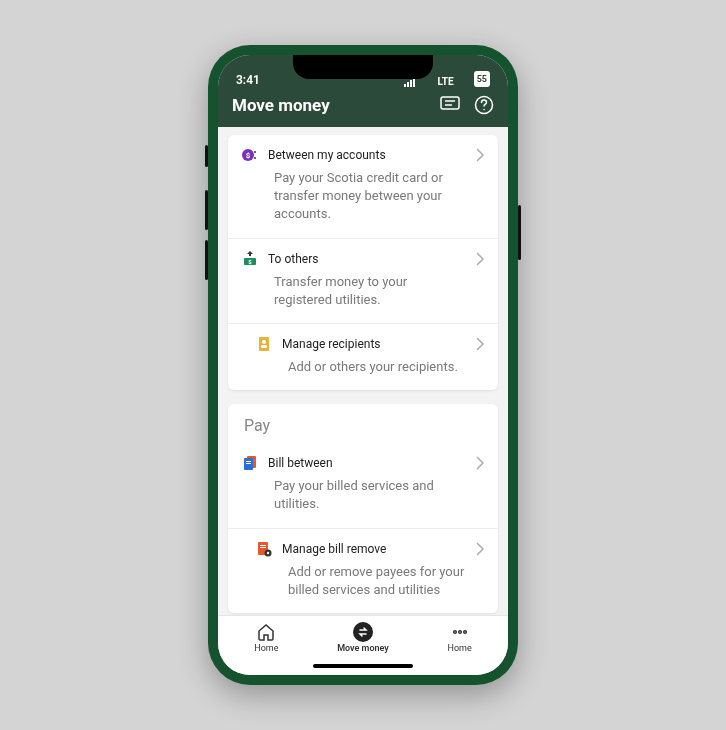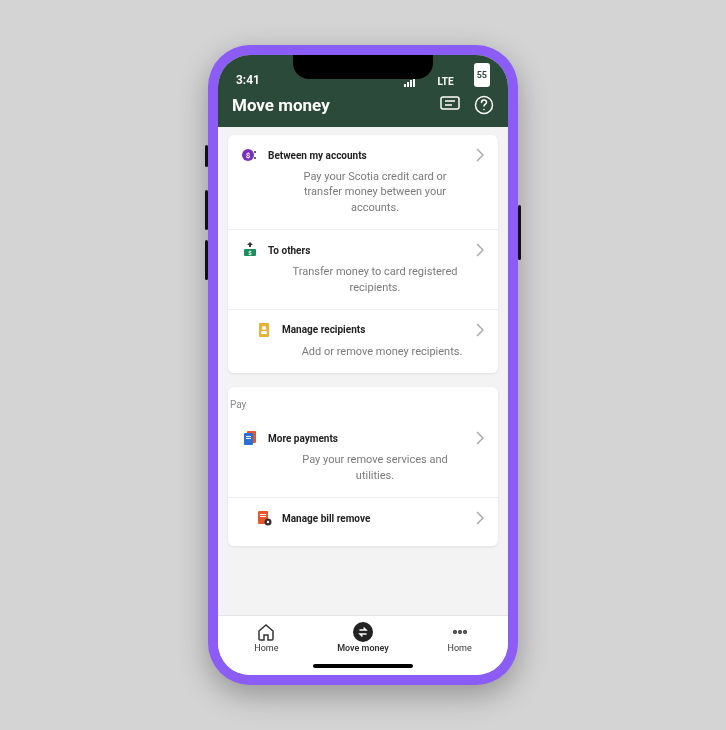"3:41" .phone-frame { background: #8b5cf6 -> #14532d }
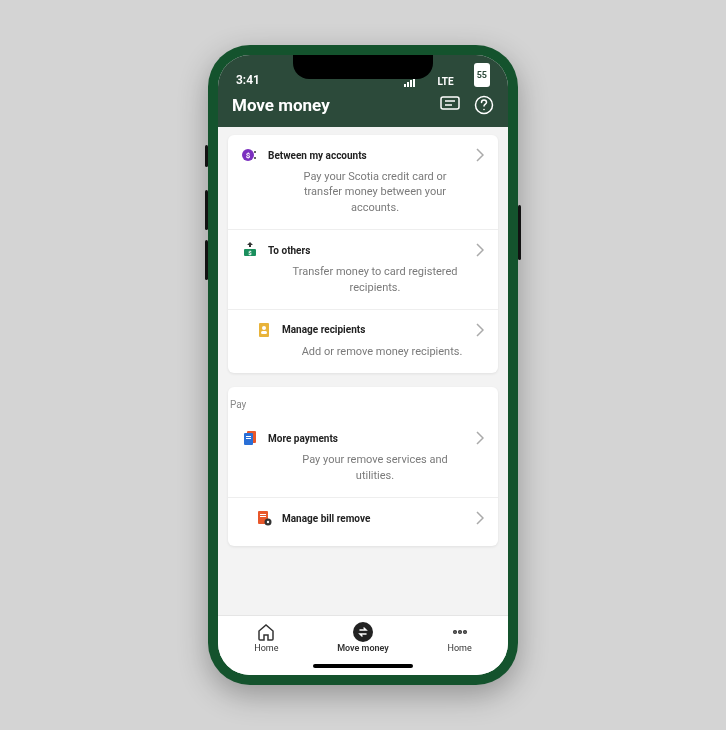"55" .battery-box { height: 24px -> 16px }
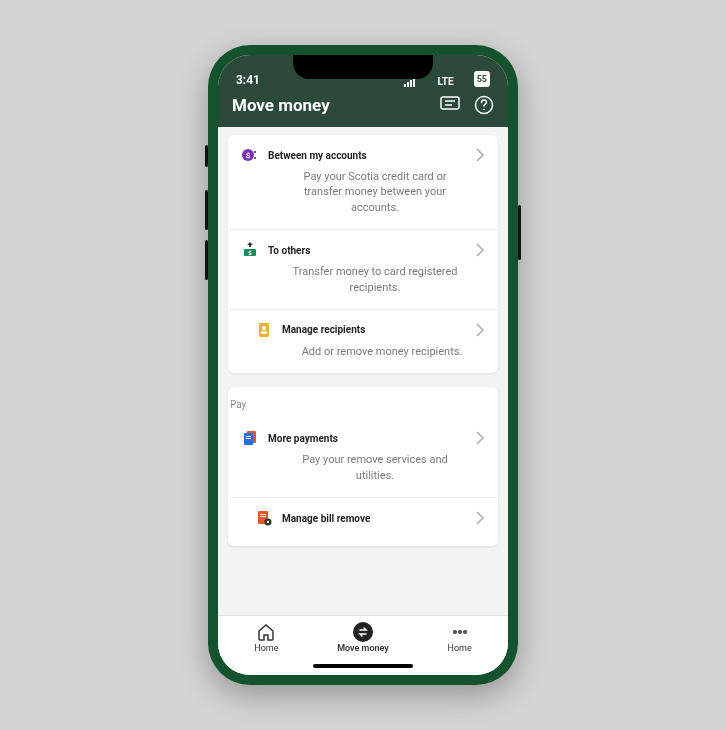"Between my accounts" .row-title { font-size: 10px -> 12px; font-weight: 700 -> 400 }
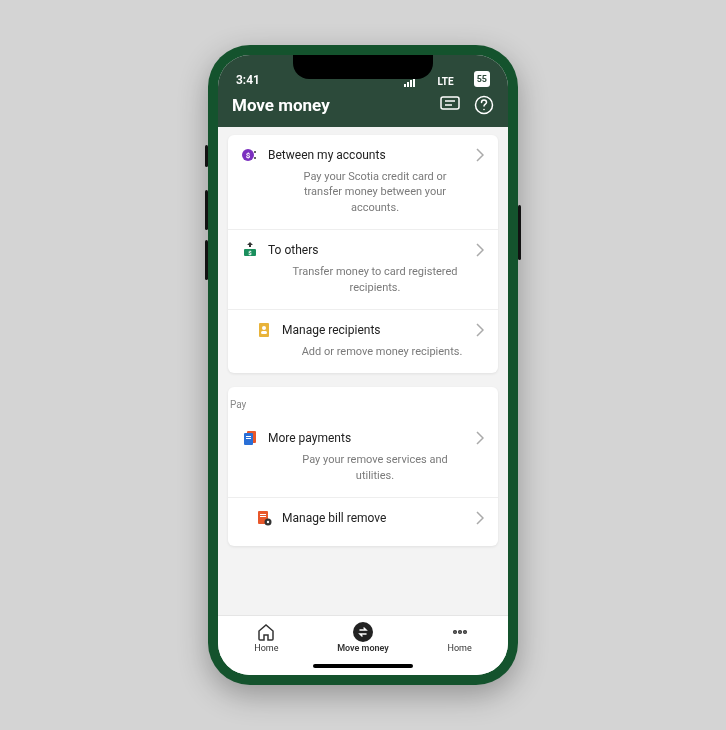"Pay your Scotia credit card" .row-desc { font-size: 11px -> 13px; margin-left: 42px -> 32px; text-align: center -> none }
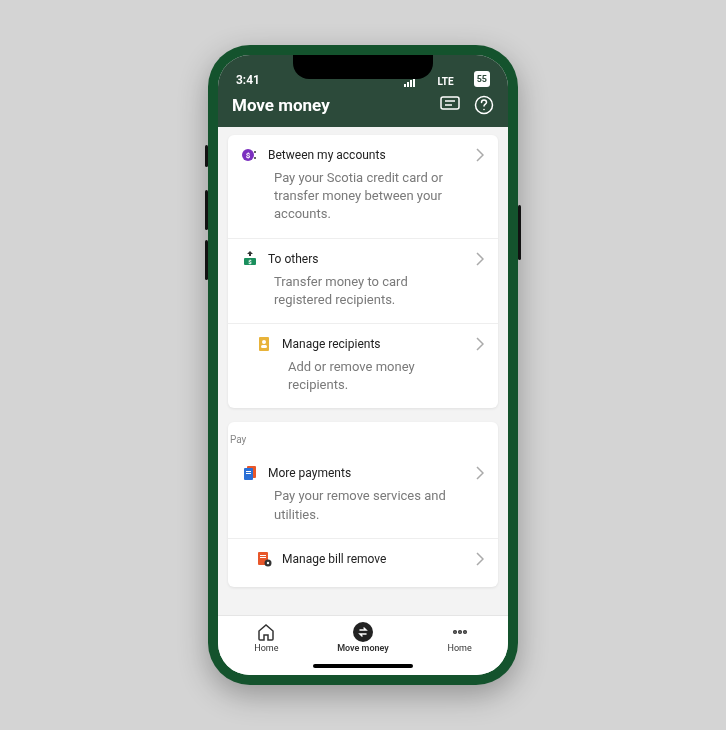"Transfer money to card registered" div.row-desc { text: card registered recipients -> your registered utilities }
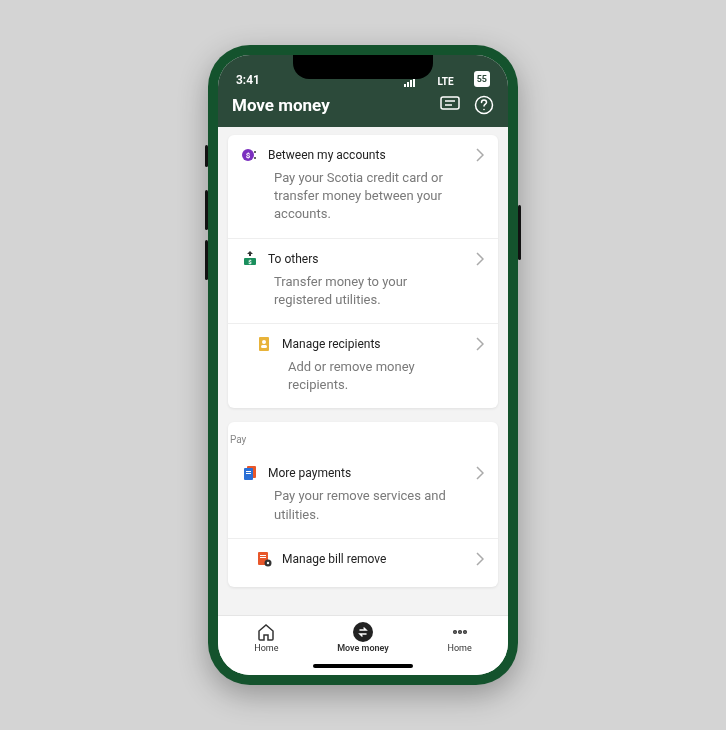"Add or remove money recipients." div.row-desc { text: remove money -> others your }
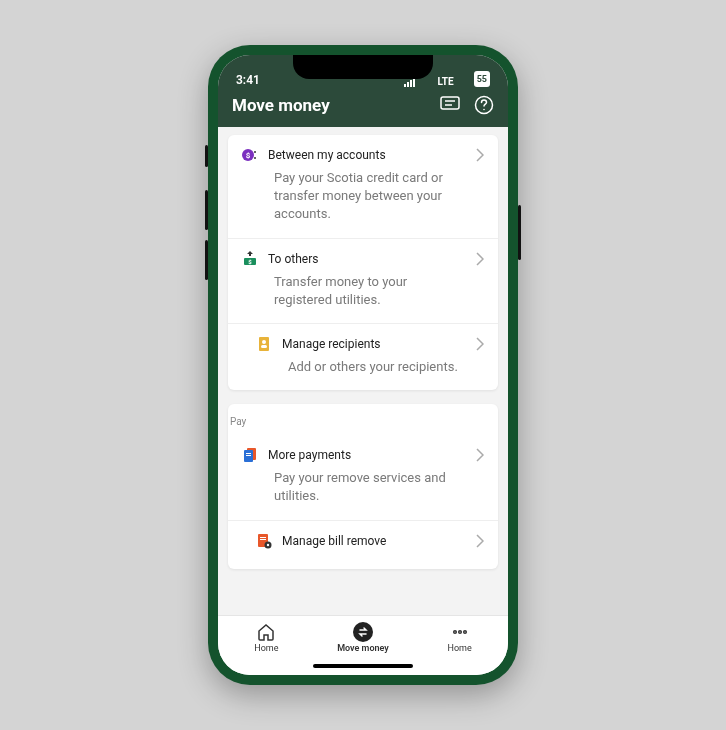"Pay" .section-label { font-size: 10px -> 16px; padding: 12px 2px 8px -> 12px 16px 8px }
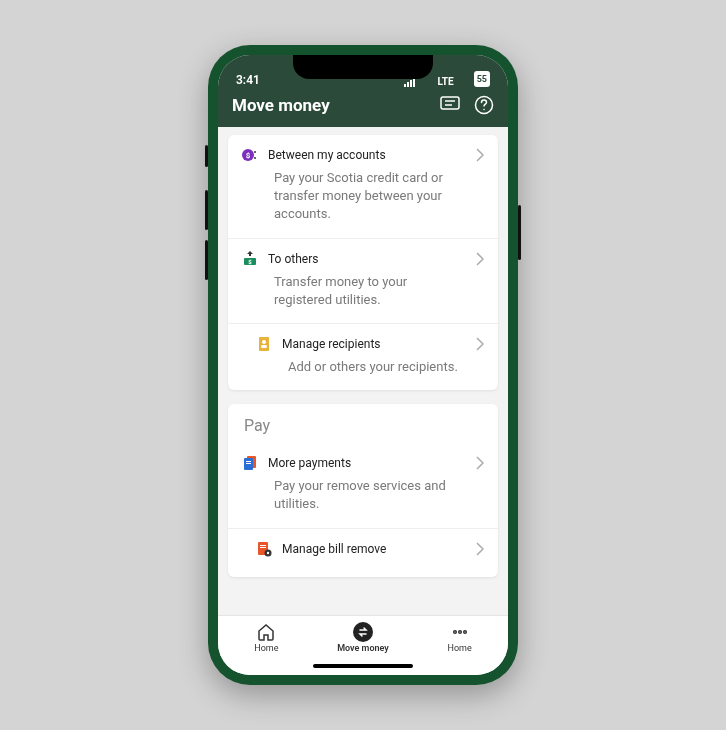"More payments" span.row-title { text: More payments -> Bill between }
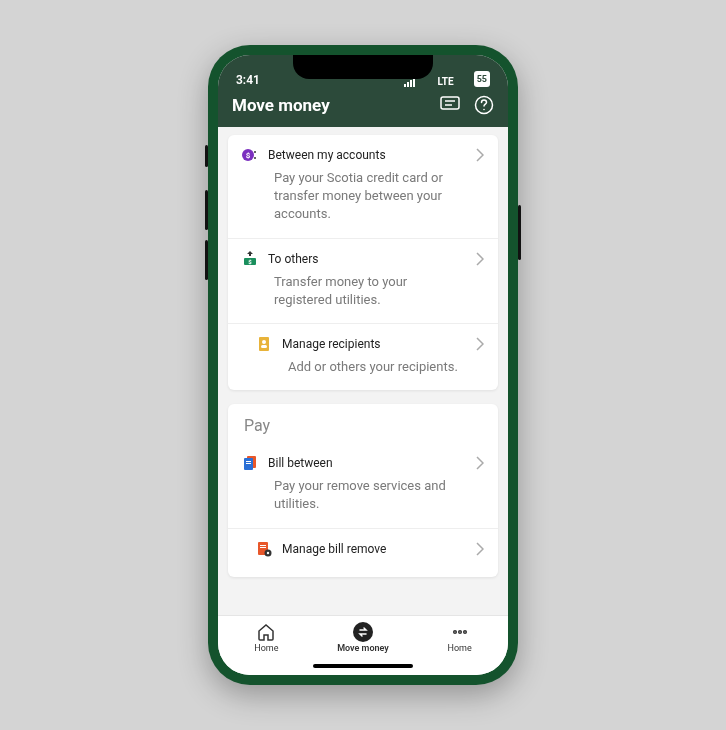"Pay your remove services and" div.row-desc { text: remove -> billed }
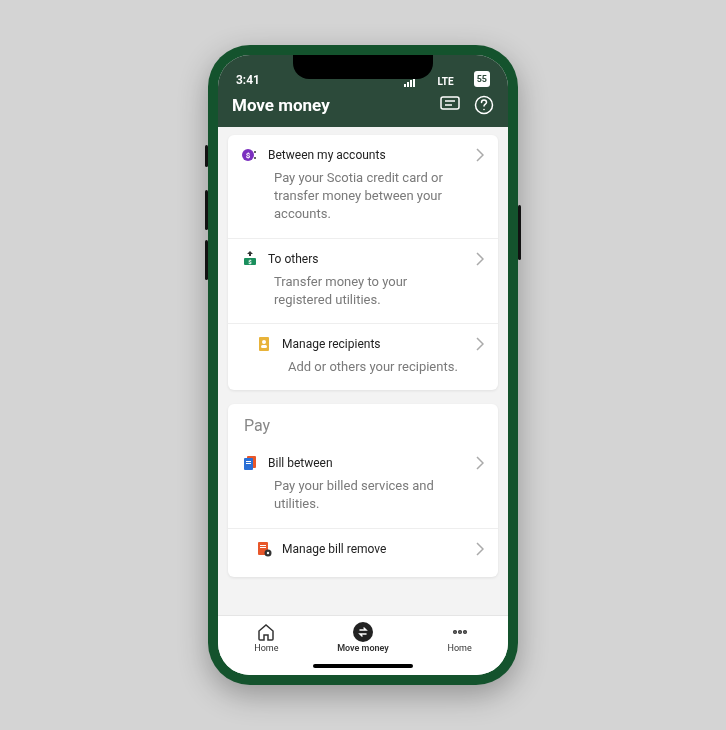"Add or remove payees for" div.row-desc { html: none -> <div>Add or remove payees for your billed services and utilities</div> }
